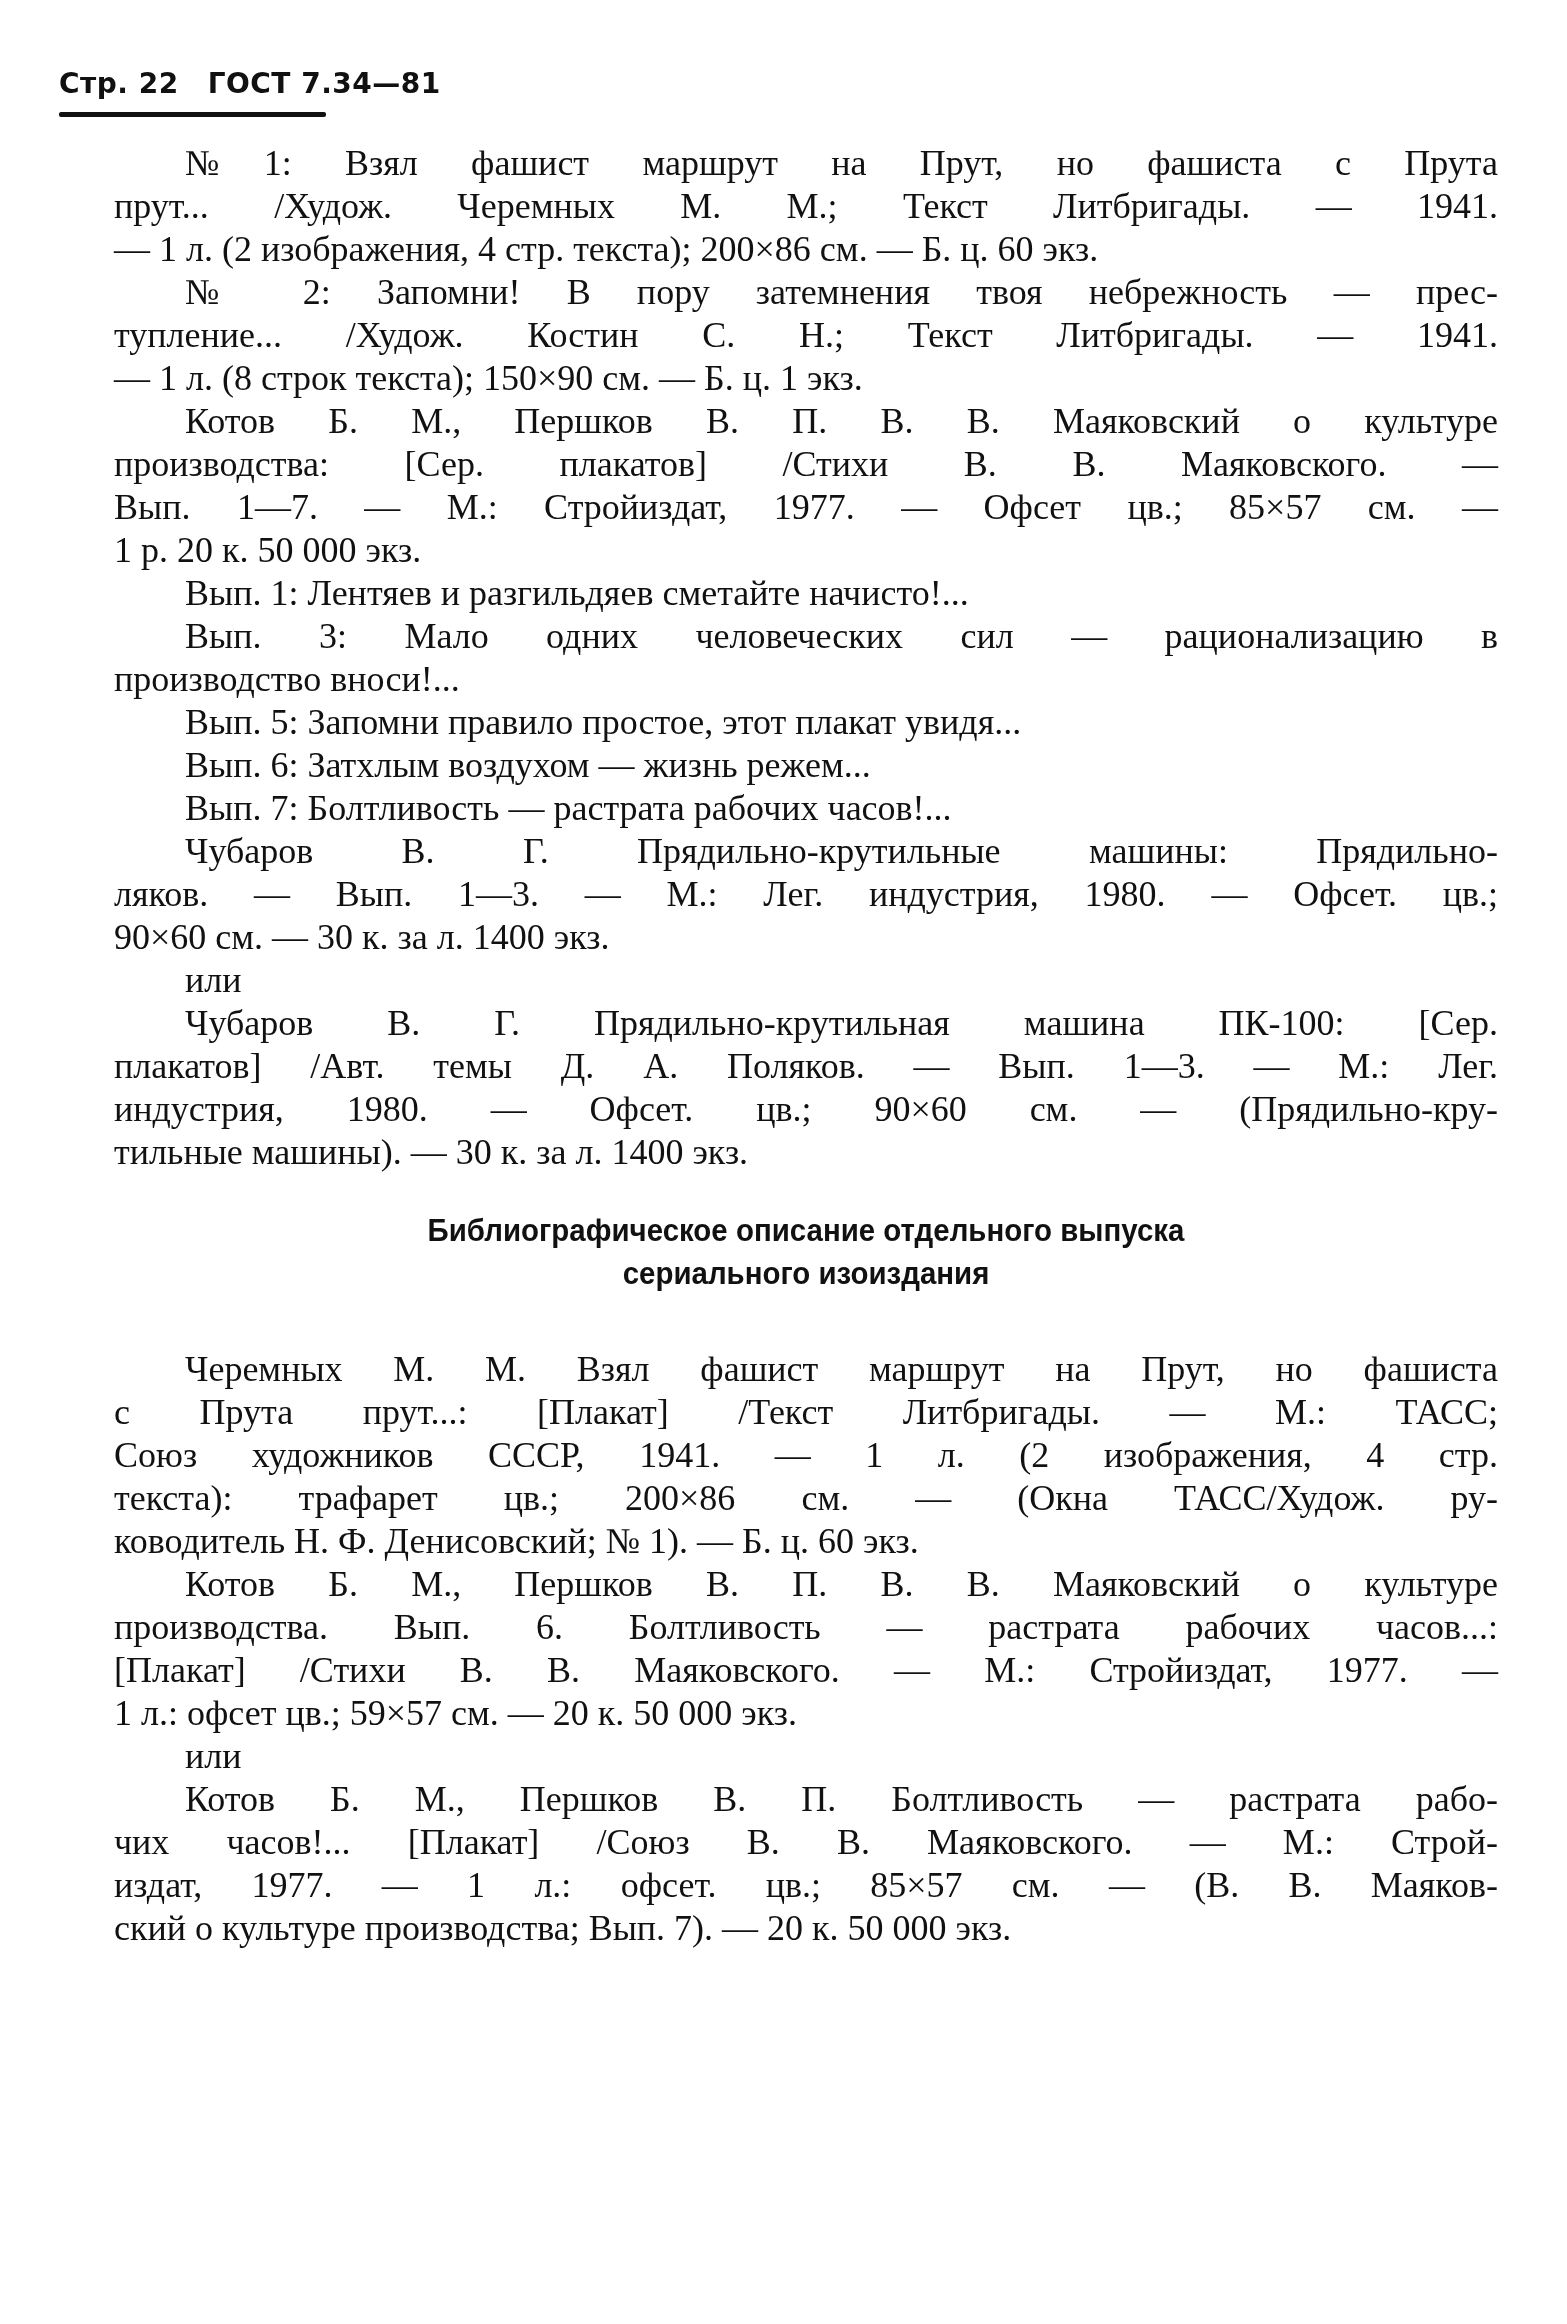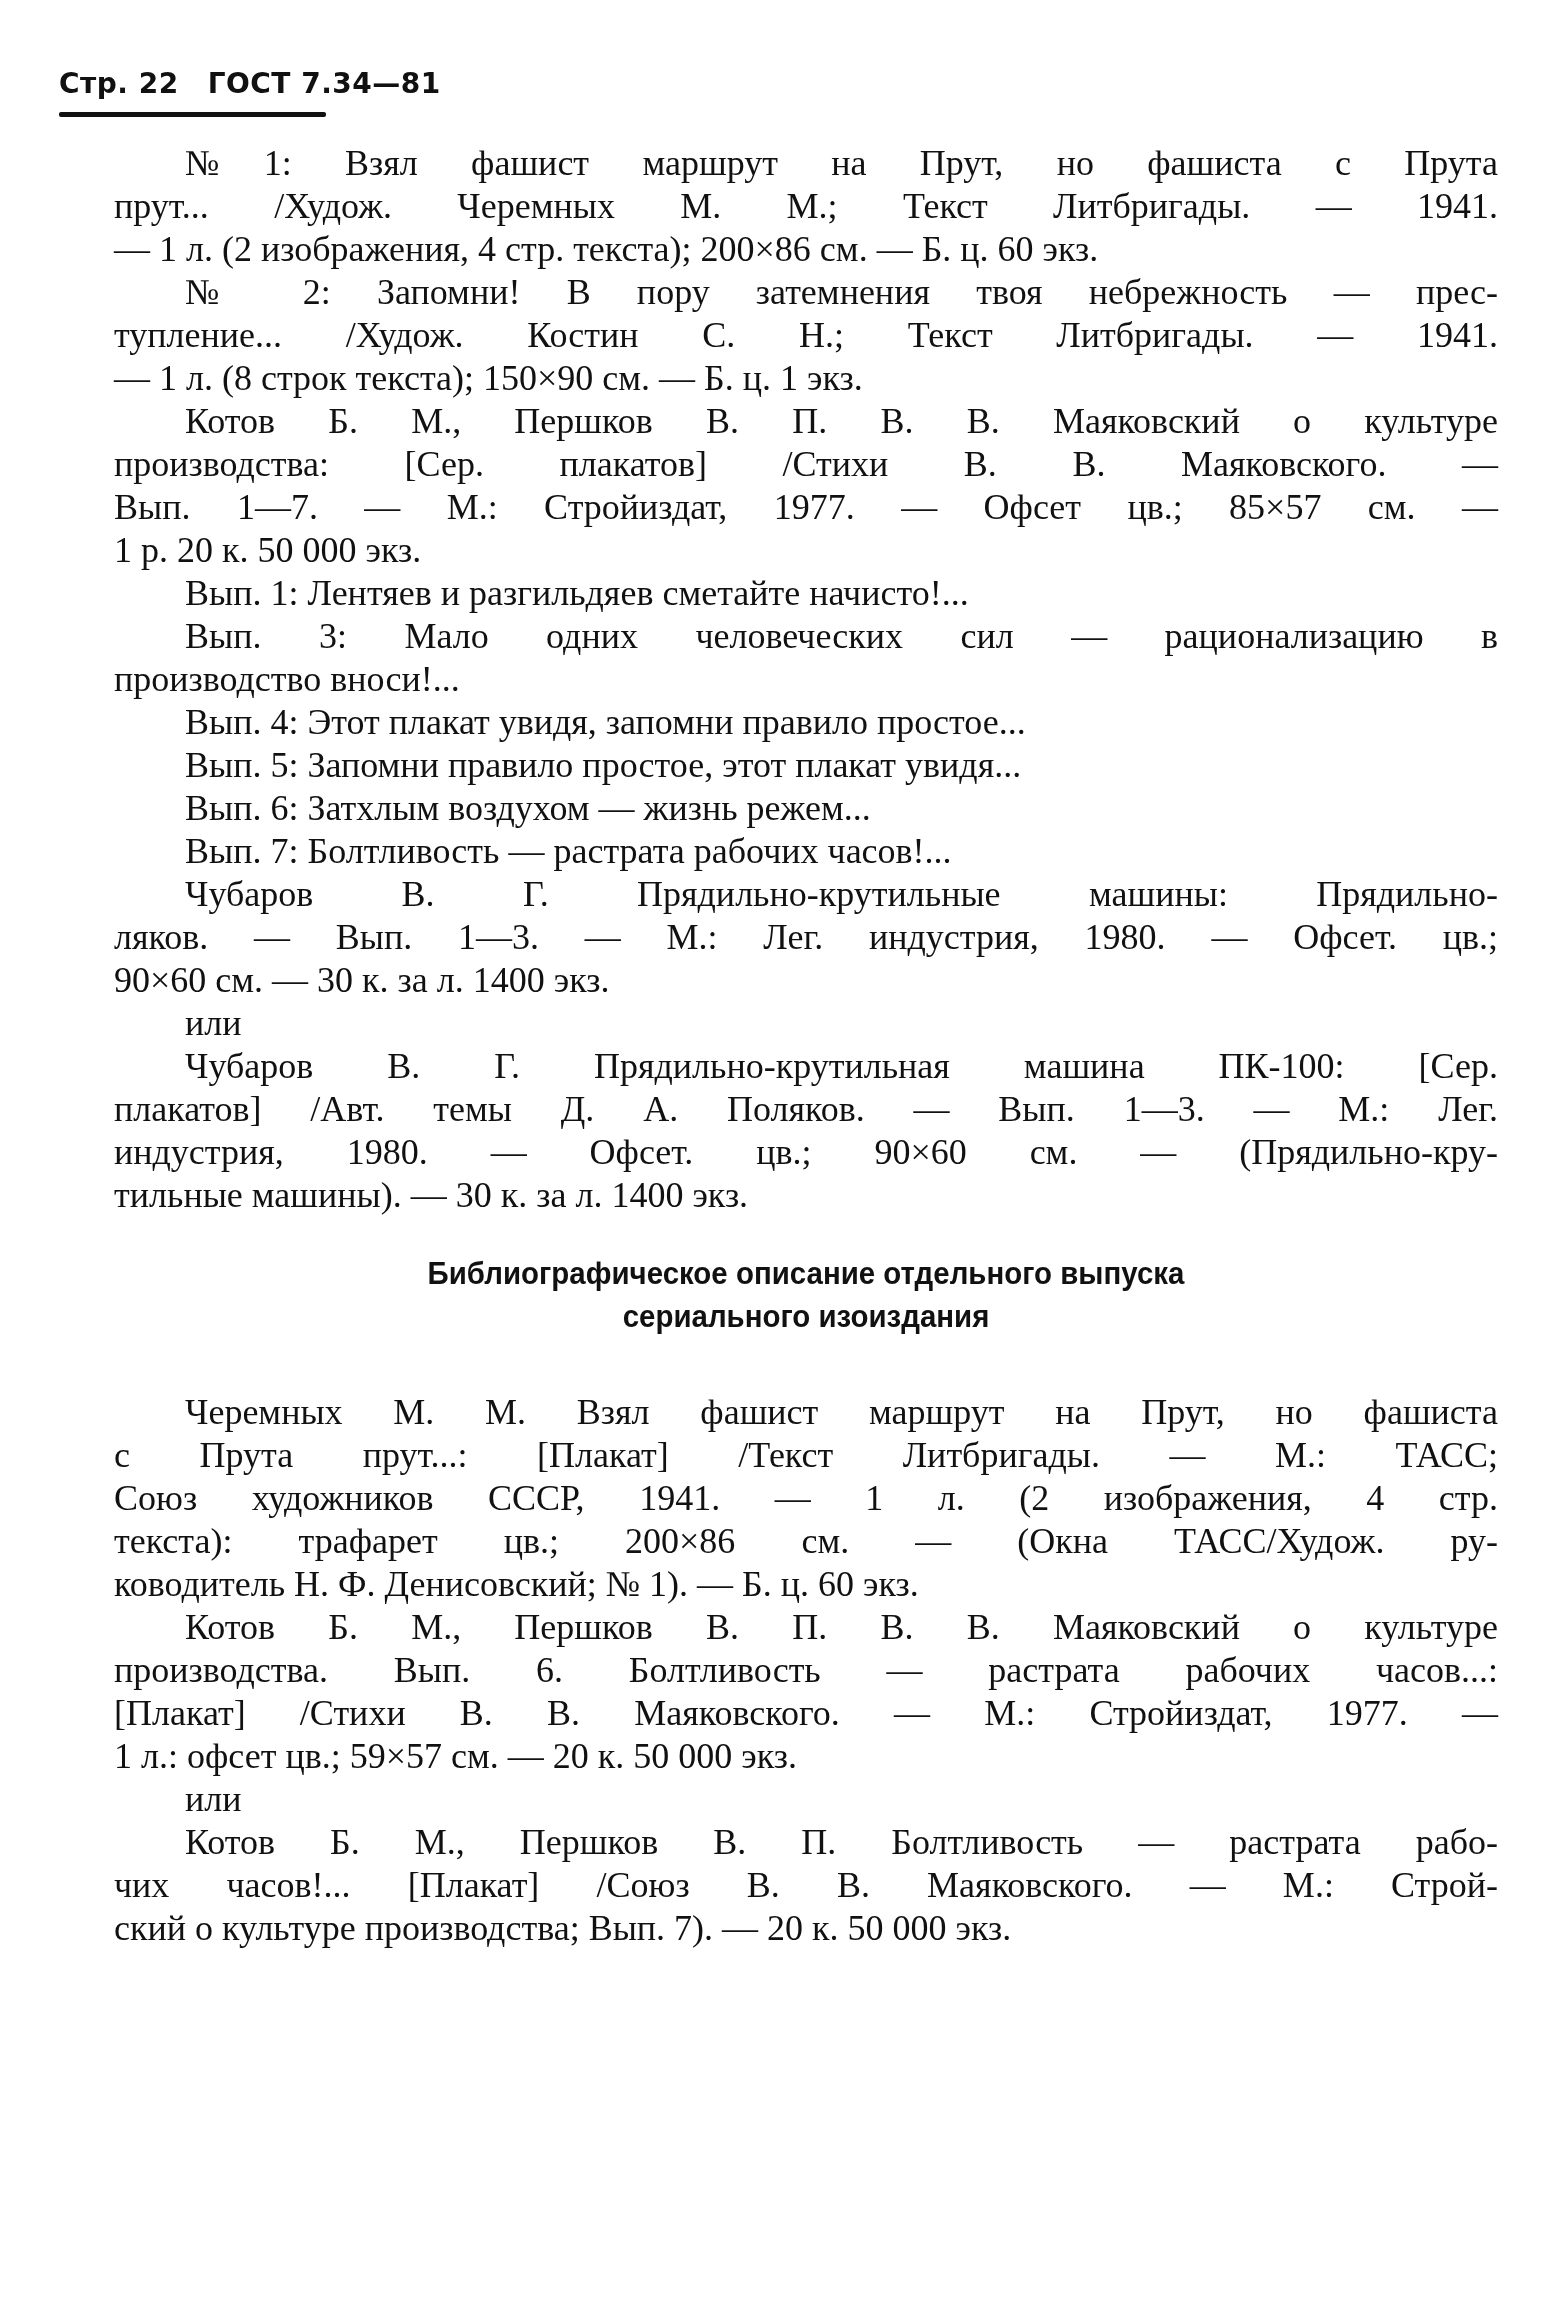"Вып. 4: Этот плакат увидя," span.line { html: <span>Вып. 4: Этот плакат увидя, запомни правило простое...</span> -> none }
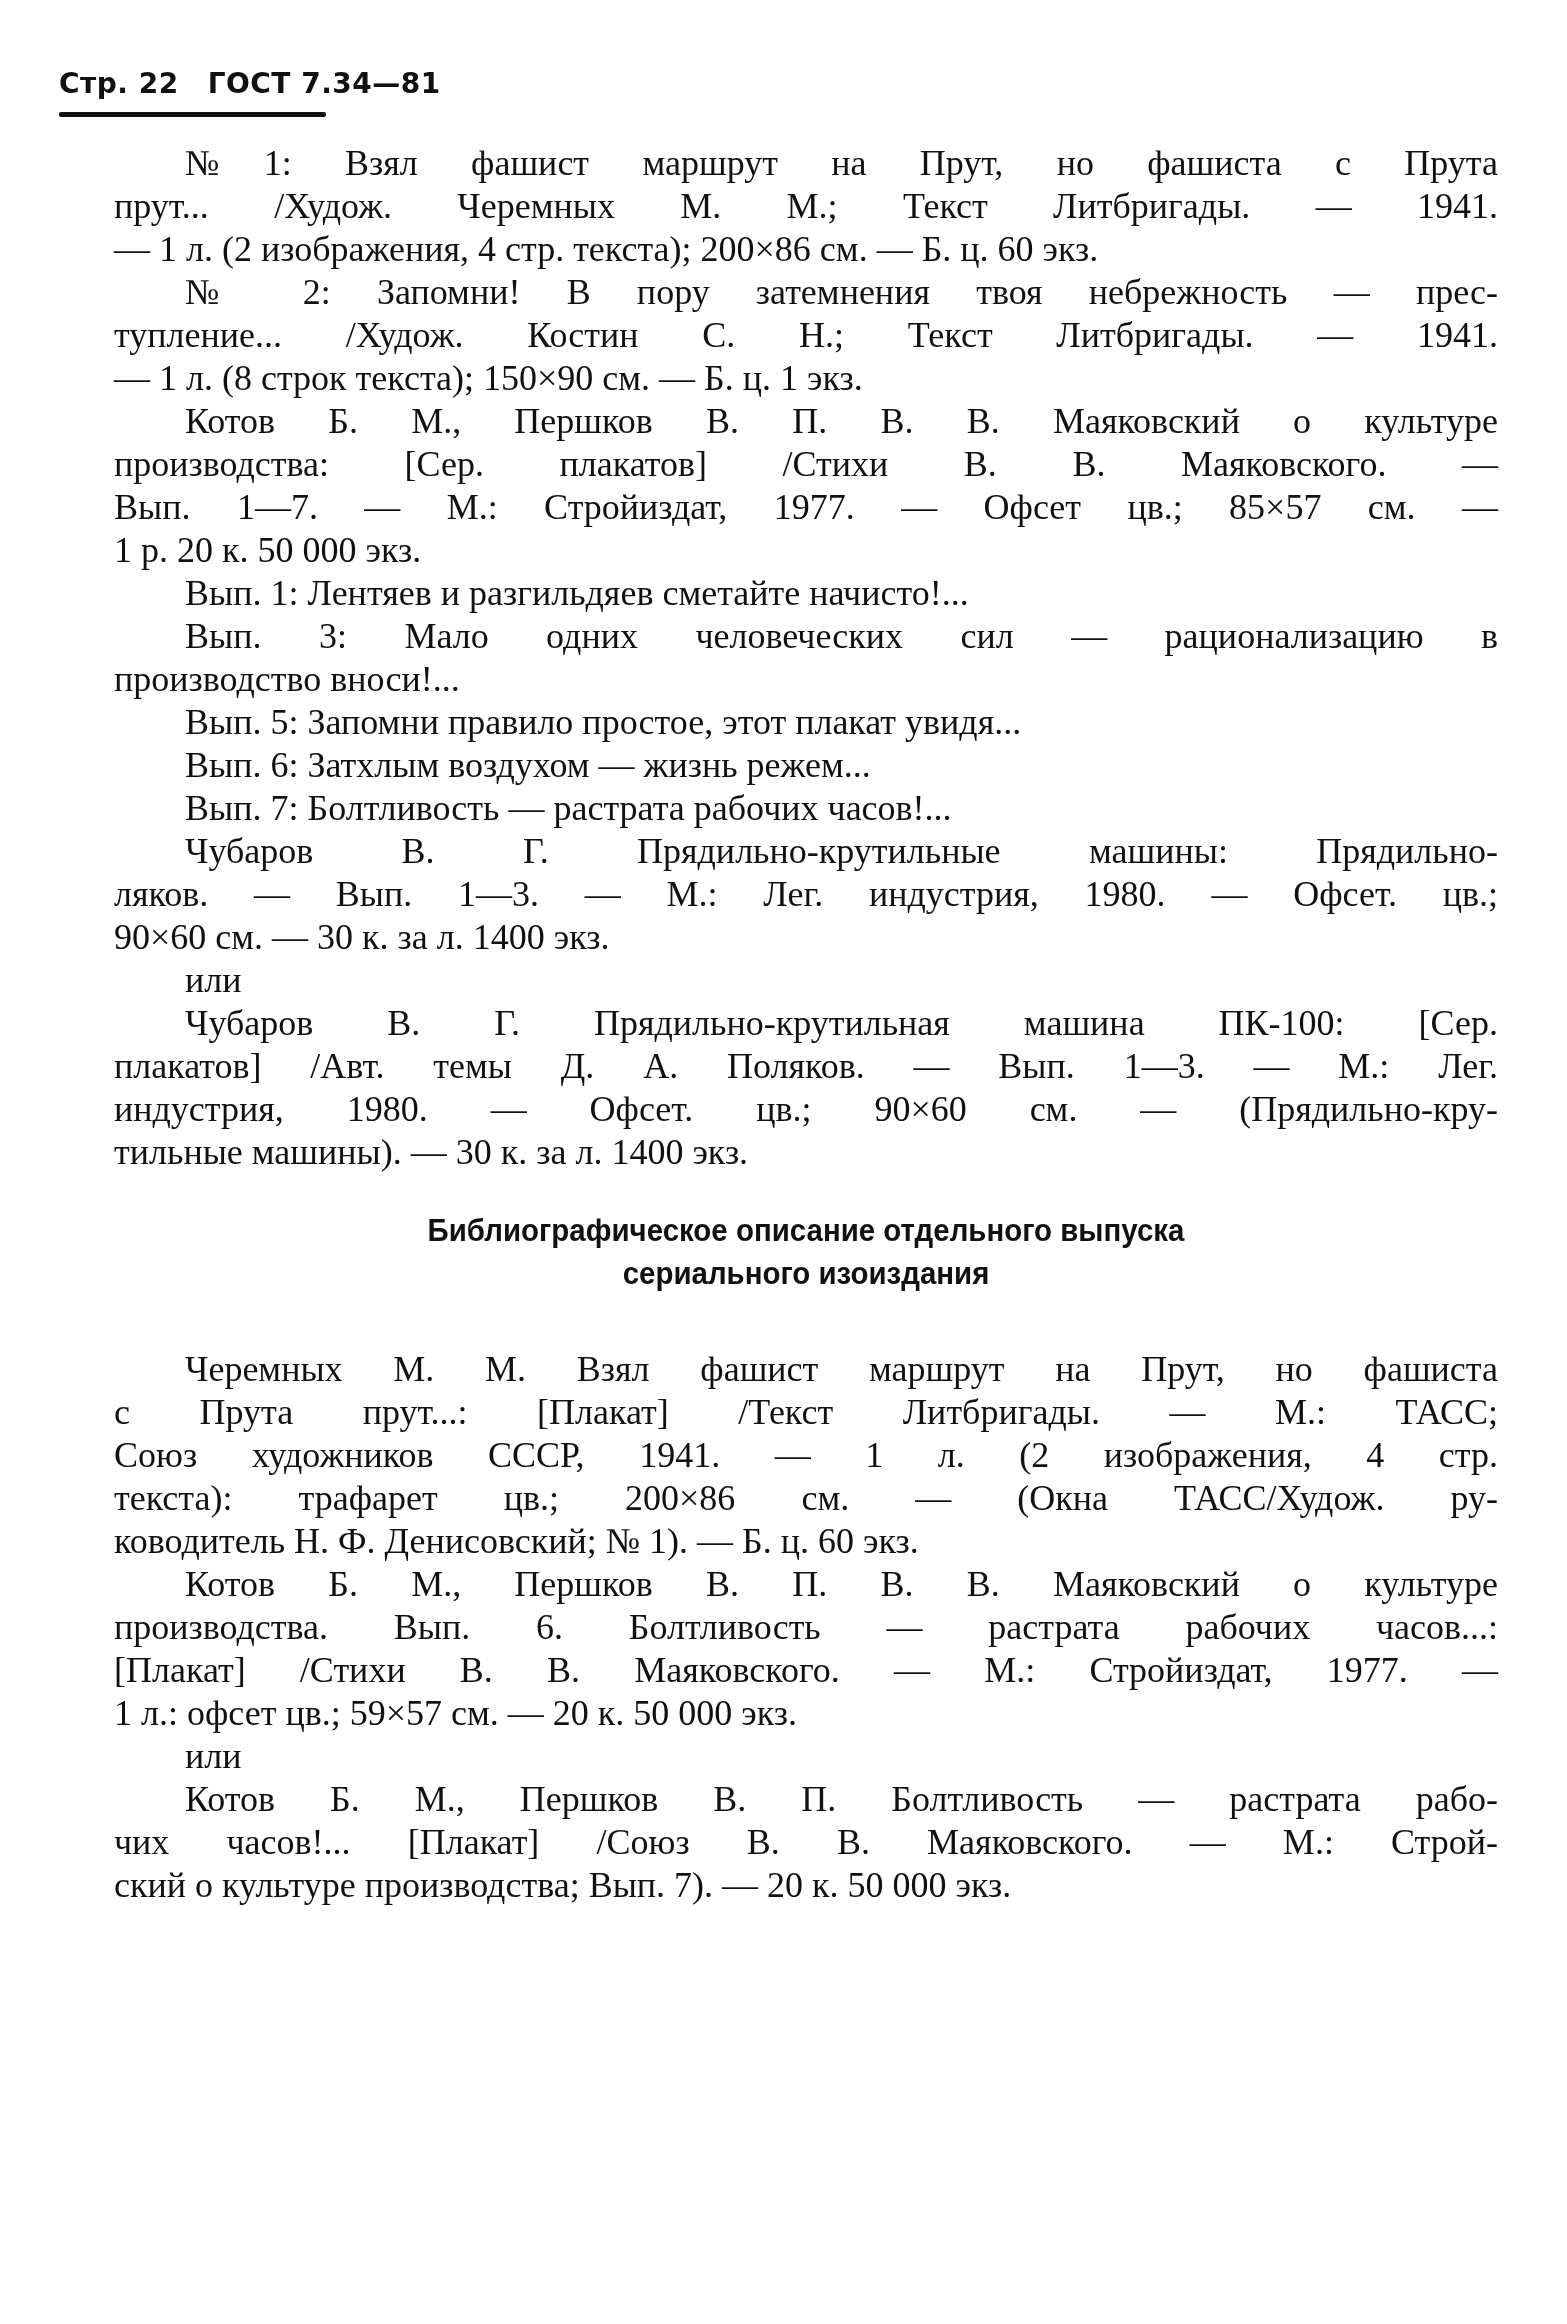"издат, 1977. — 1 л.:" span.line { html: none -> <span>издат, 1977. — 1 л.: офсет. цв.; 85×57 см. — (В. В. Маяков-</span> }
